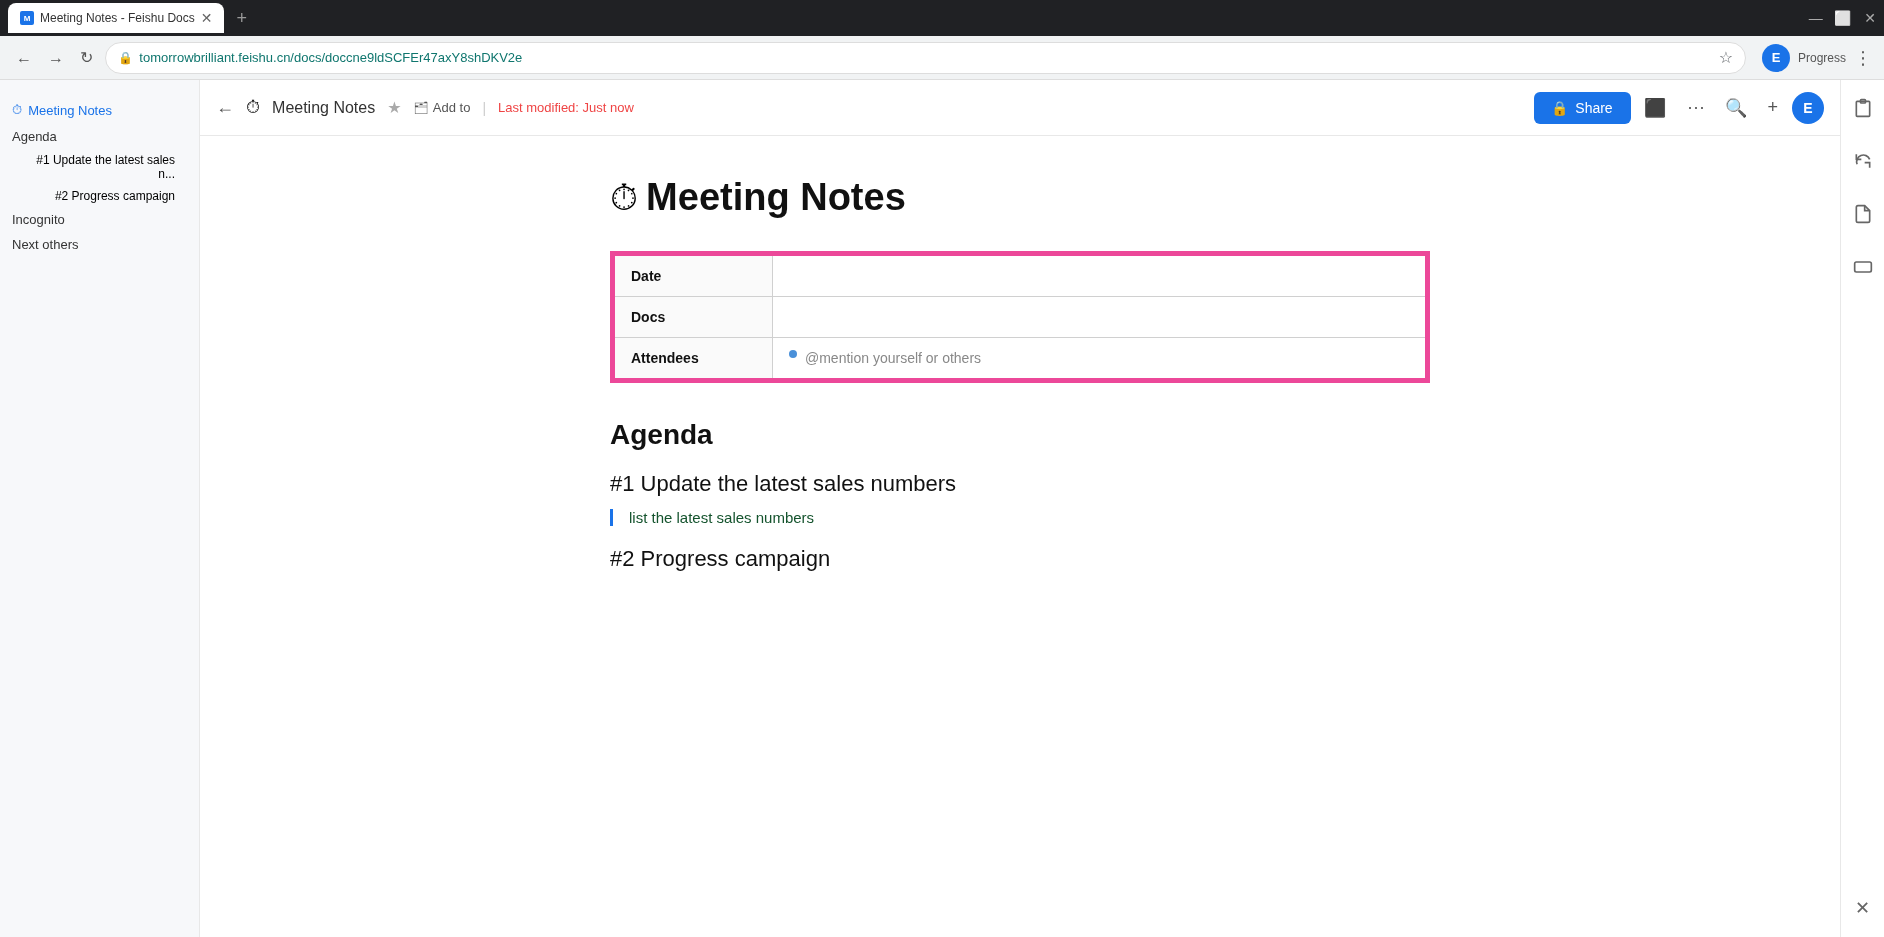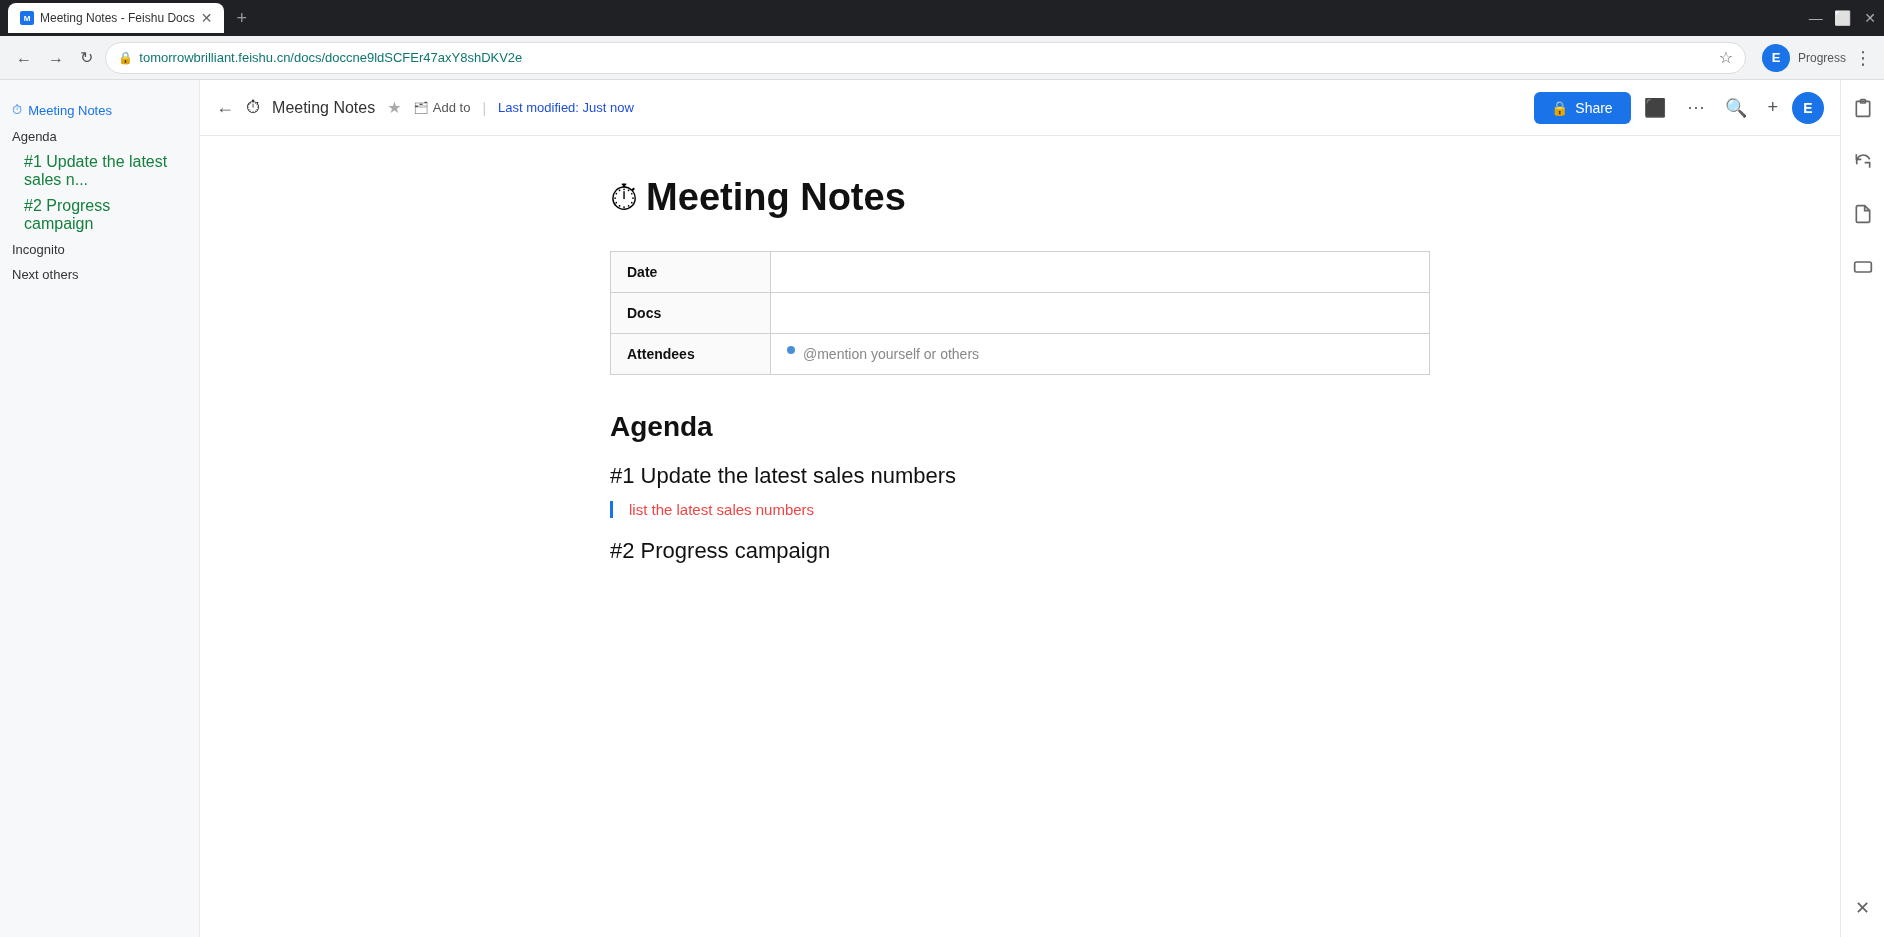"Last modified: Just now" .modified-text { color: #1d4ed8 -> #ef4444 }
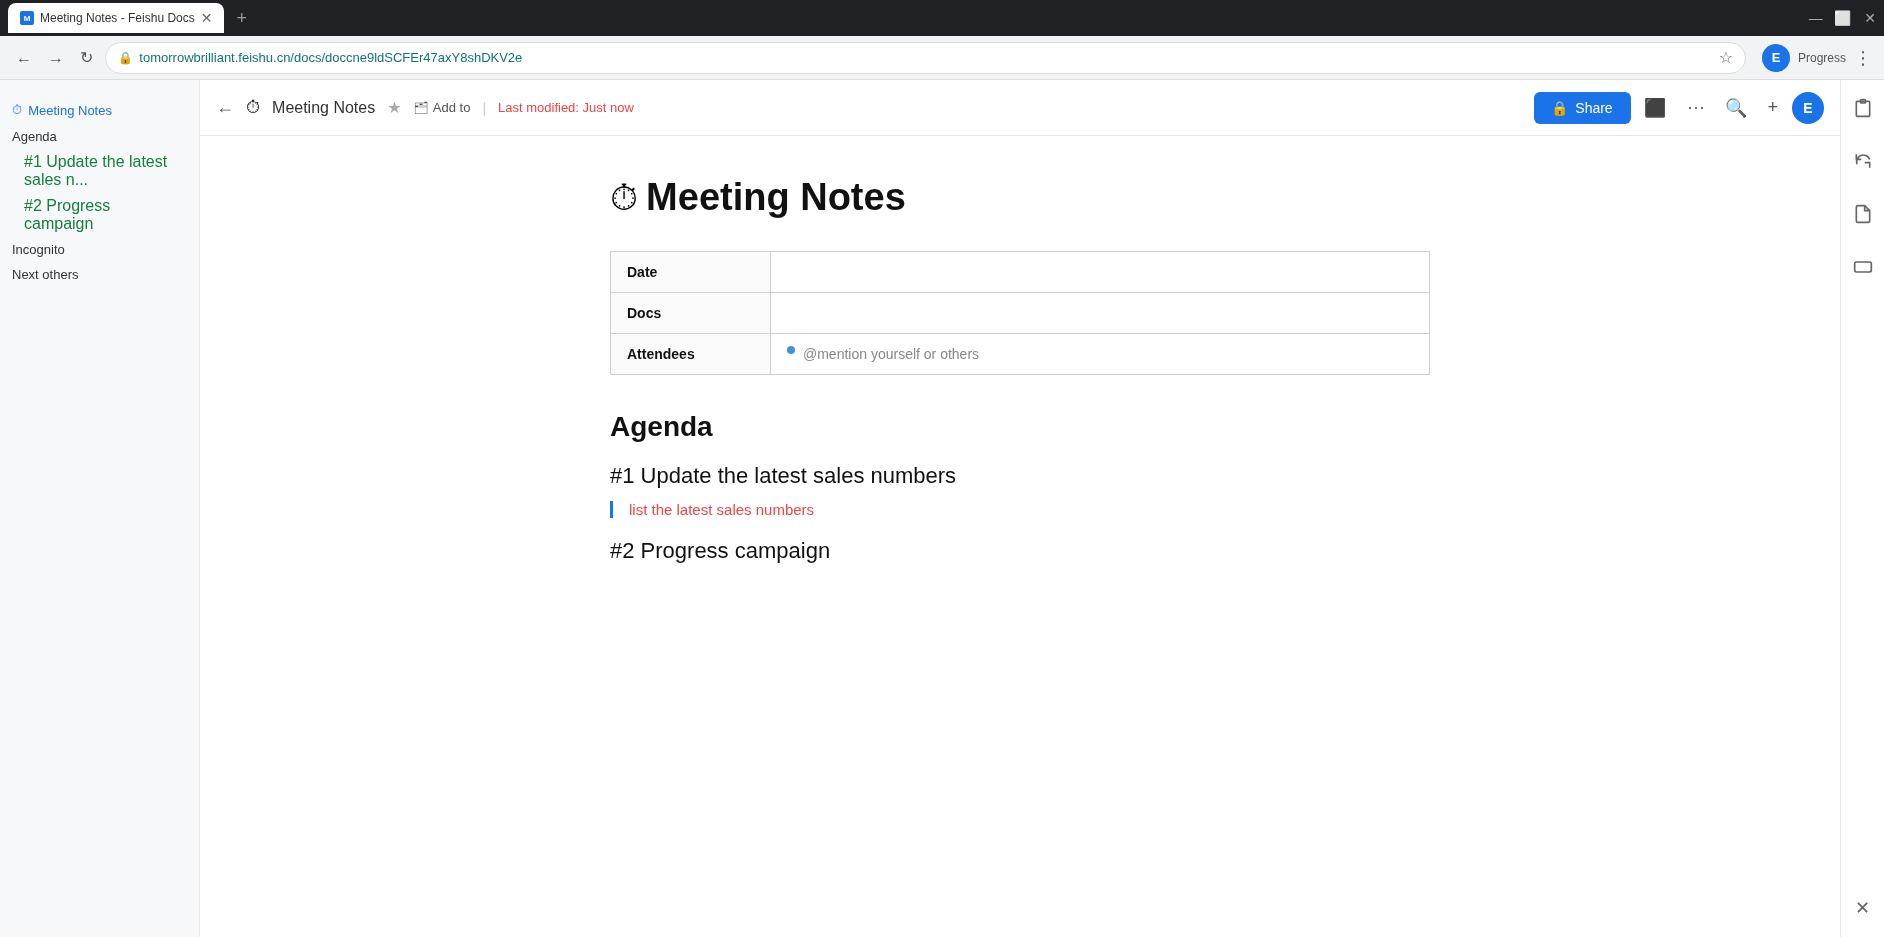"#1 Update the latest sales n..." .sidebar-subsection { color: #15803d -> #000000; font-size: 16px -> 12px; text-align: none -> right }
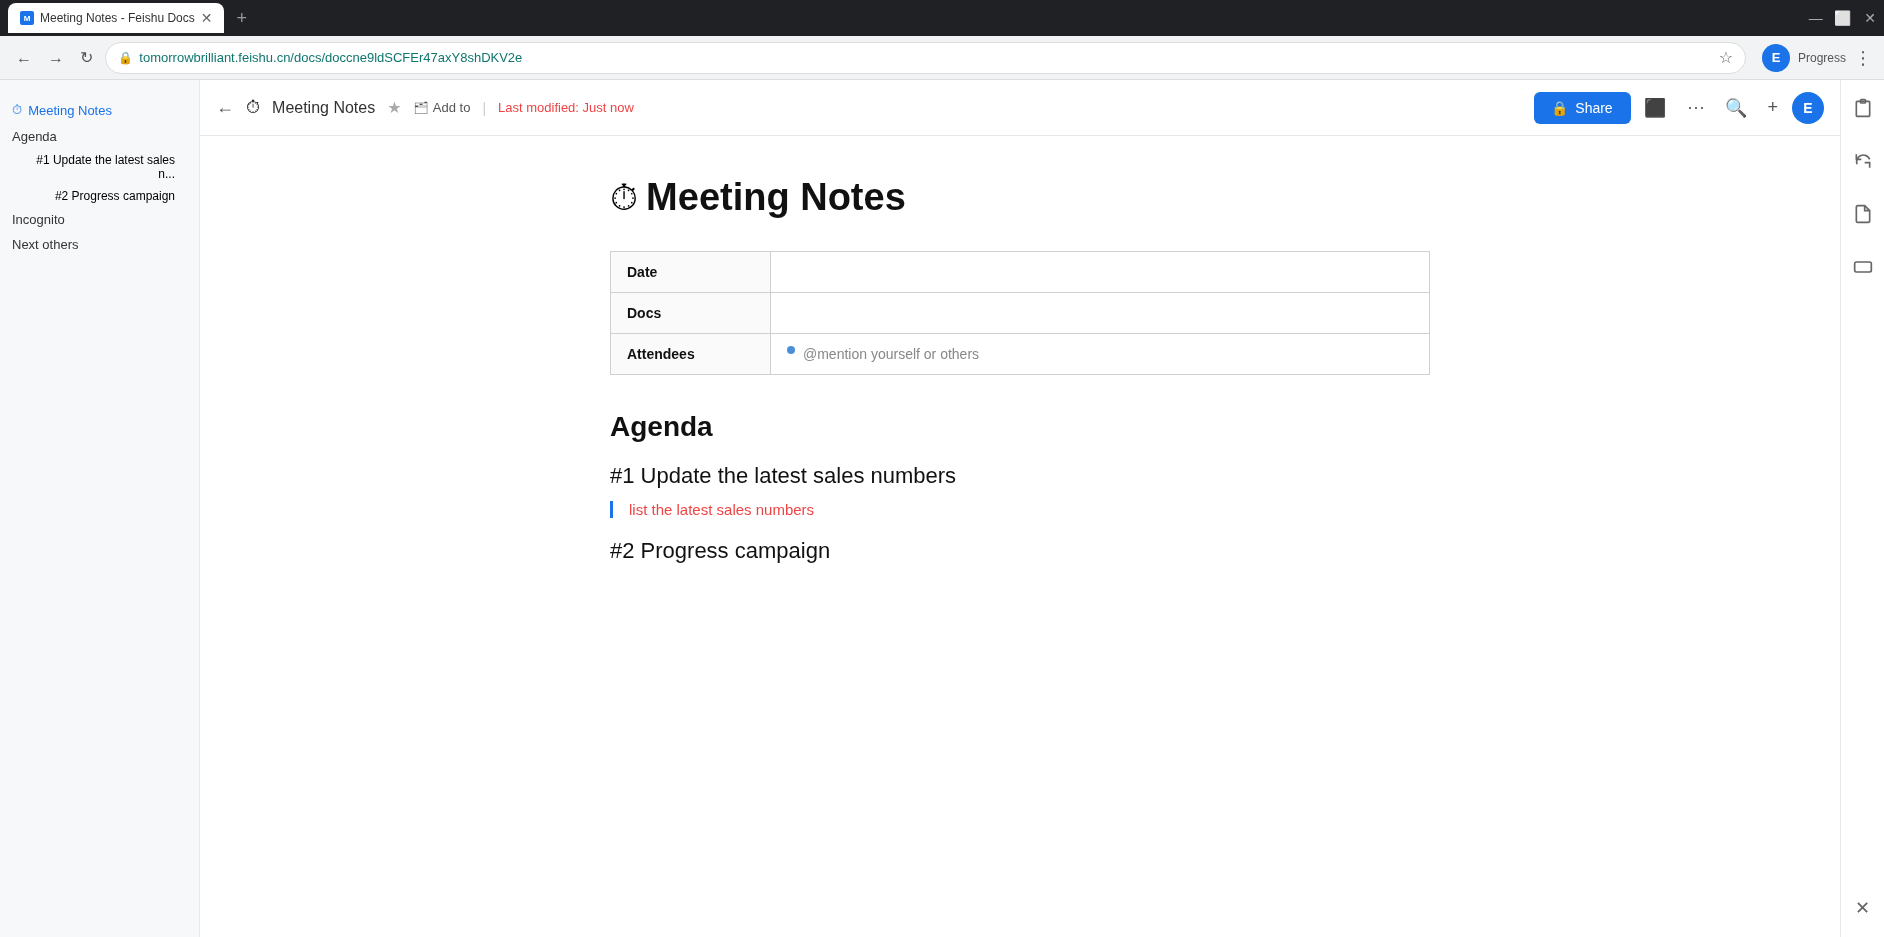"Date" .info-table { border: 1px solid #ec4899 -> 5px solid #ec4899 }
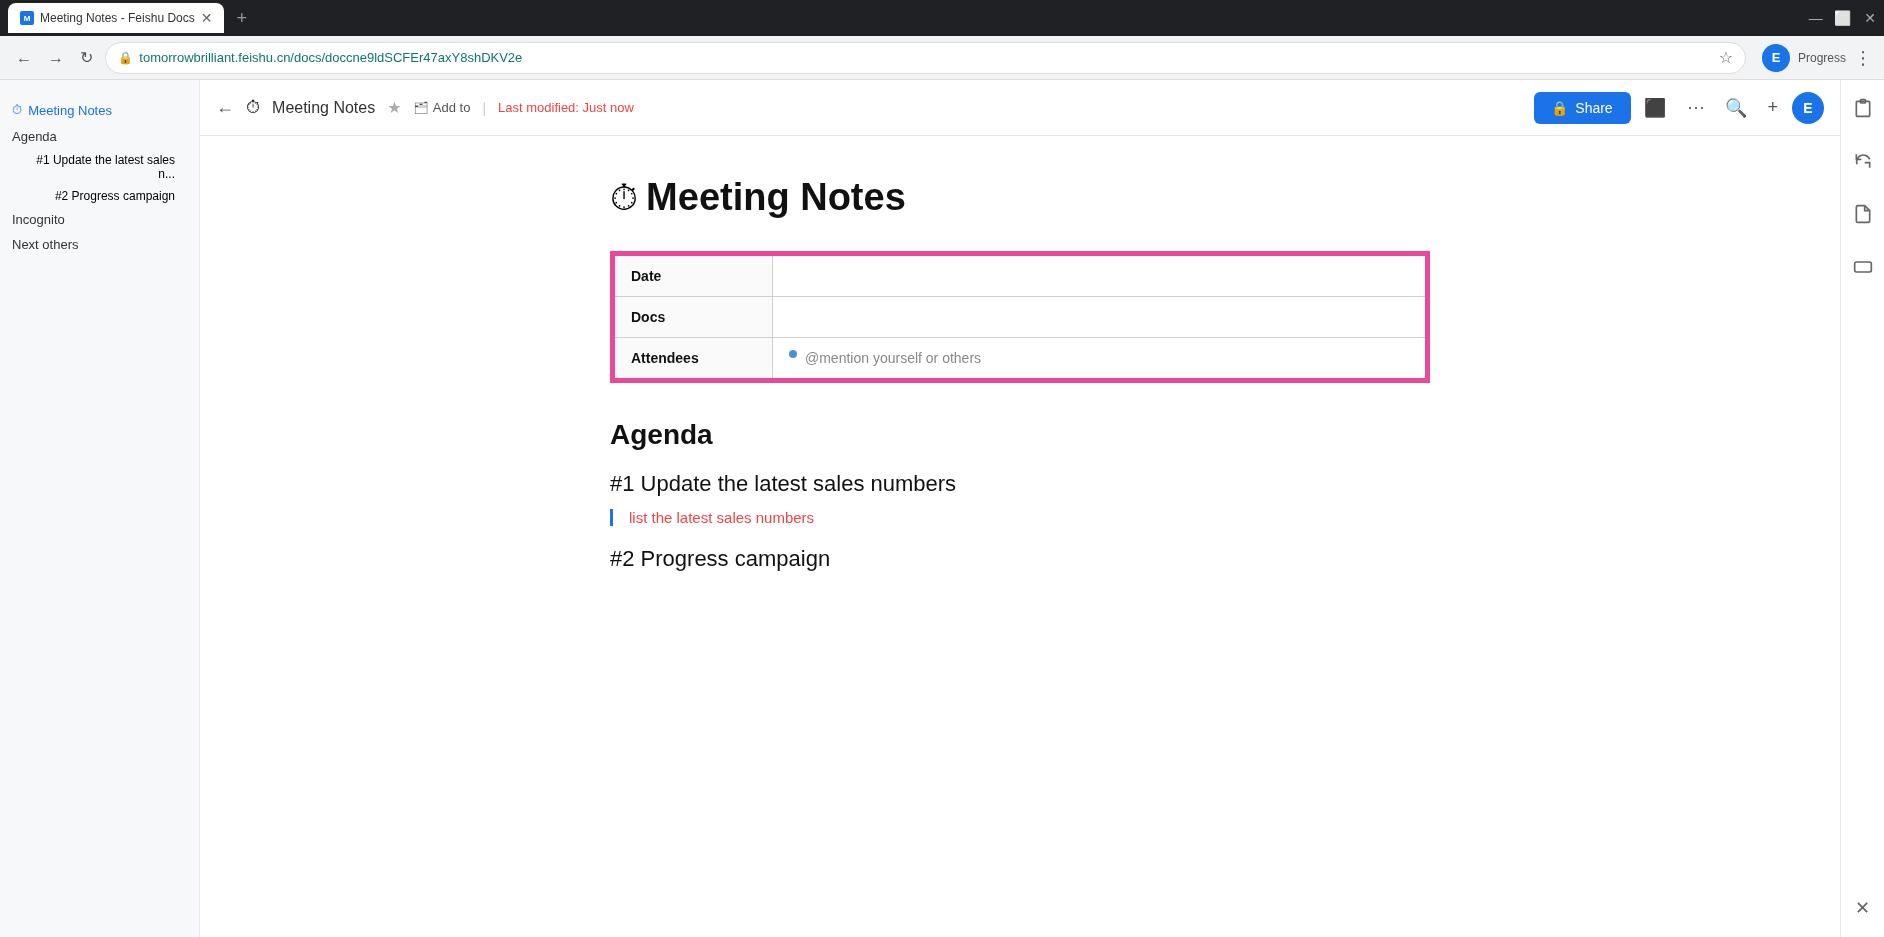"list the latest sales numbers" .block-quote { color: #ef4444 -> #14532d }
